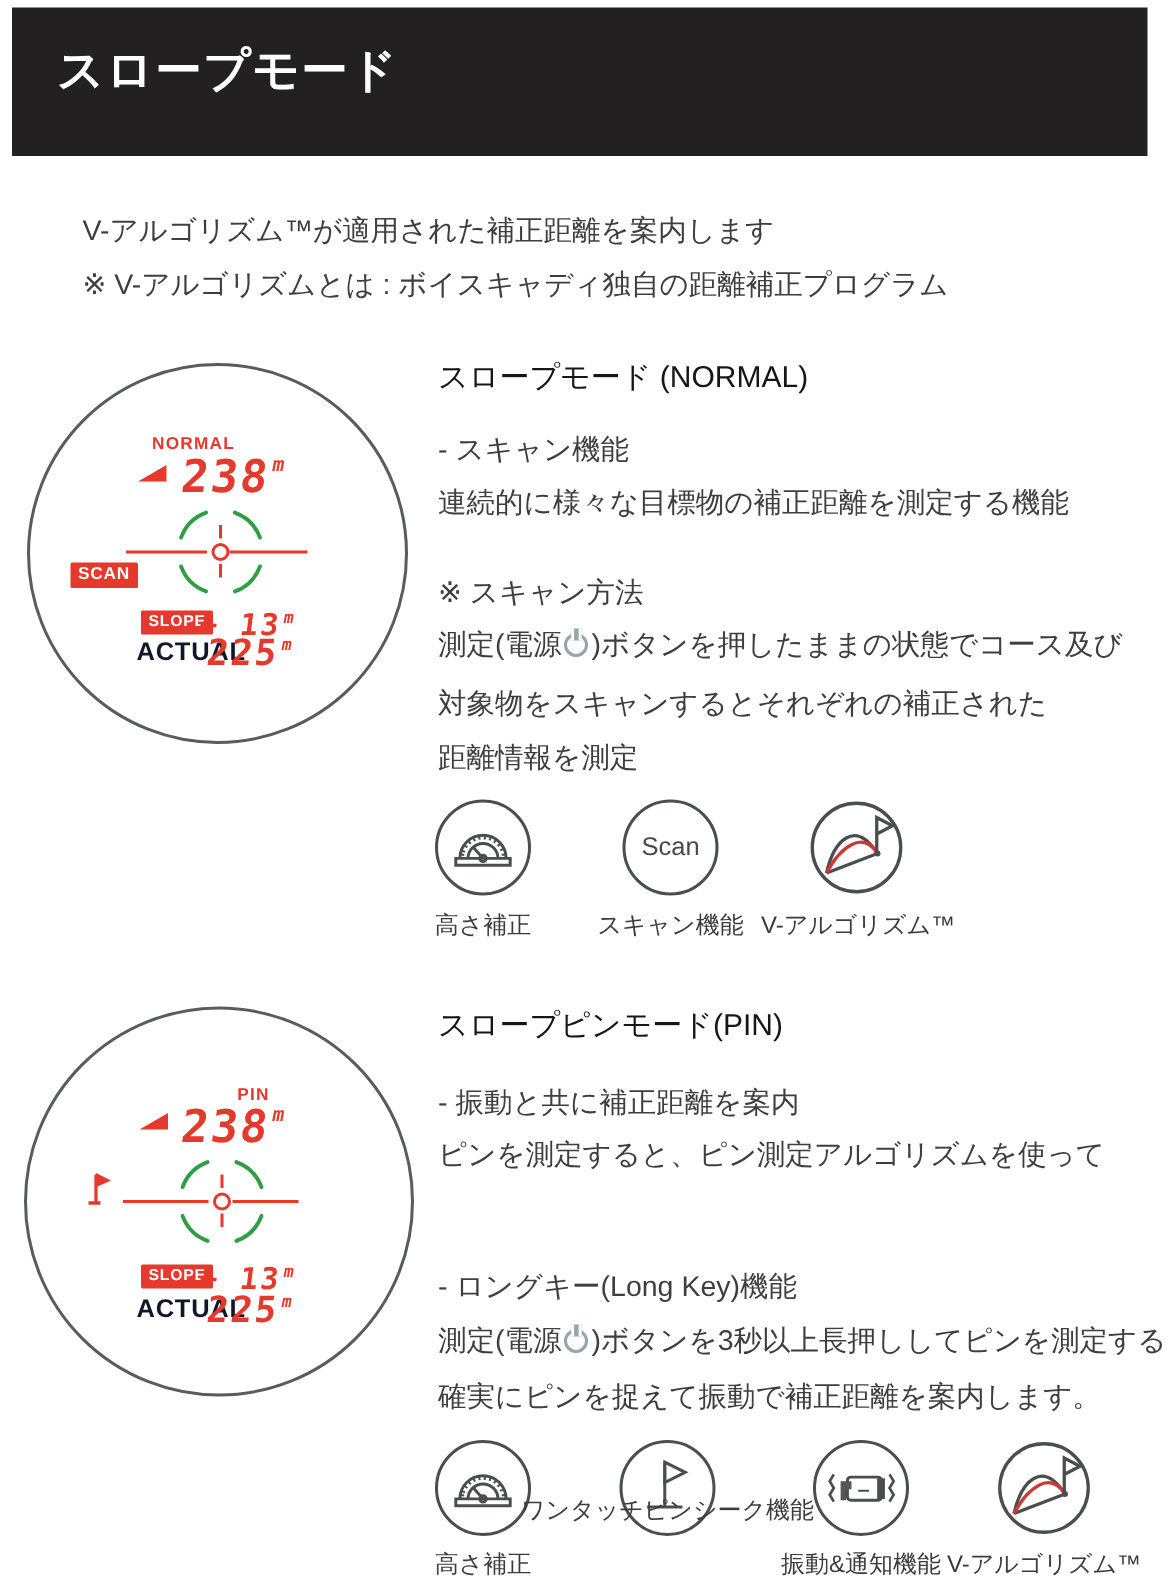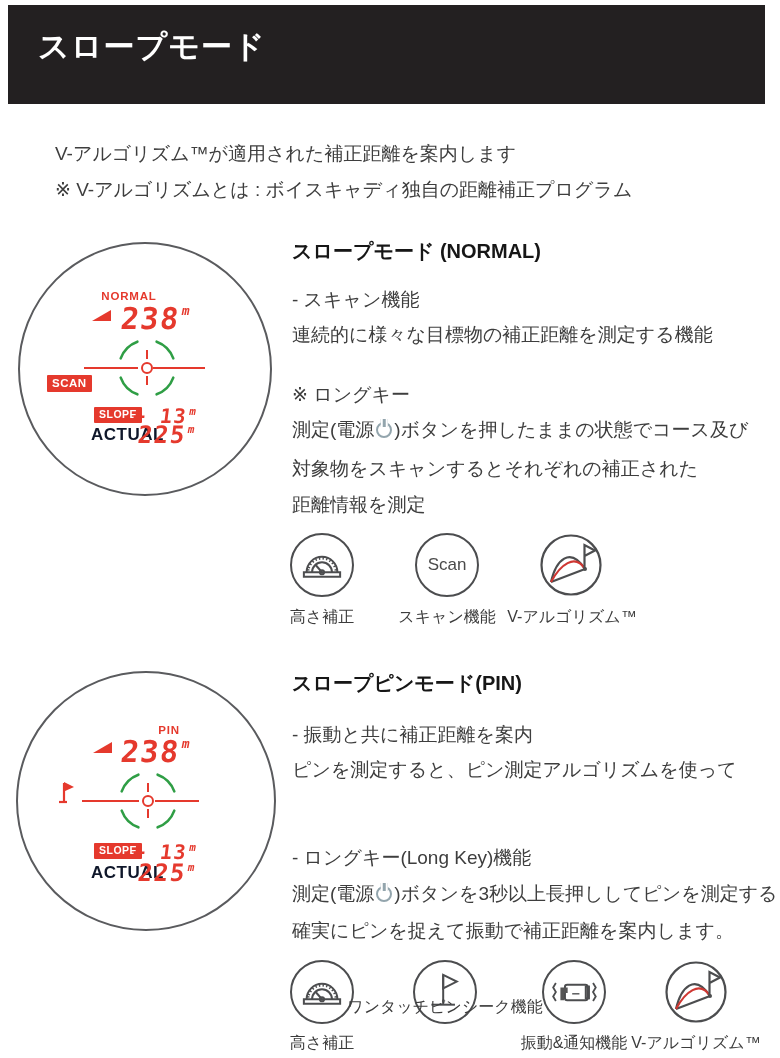"スロープモード (NORMAL)" .sect .h { font-weight: bold -> normal }
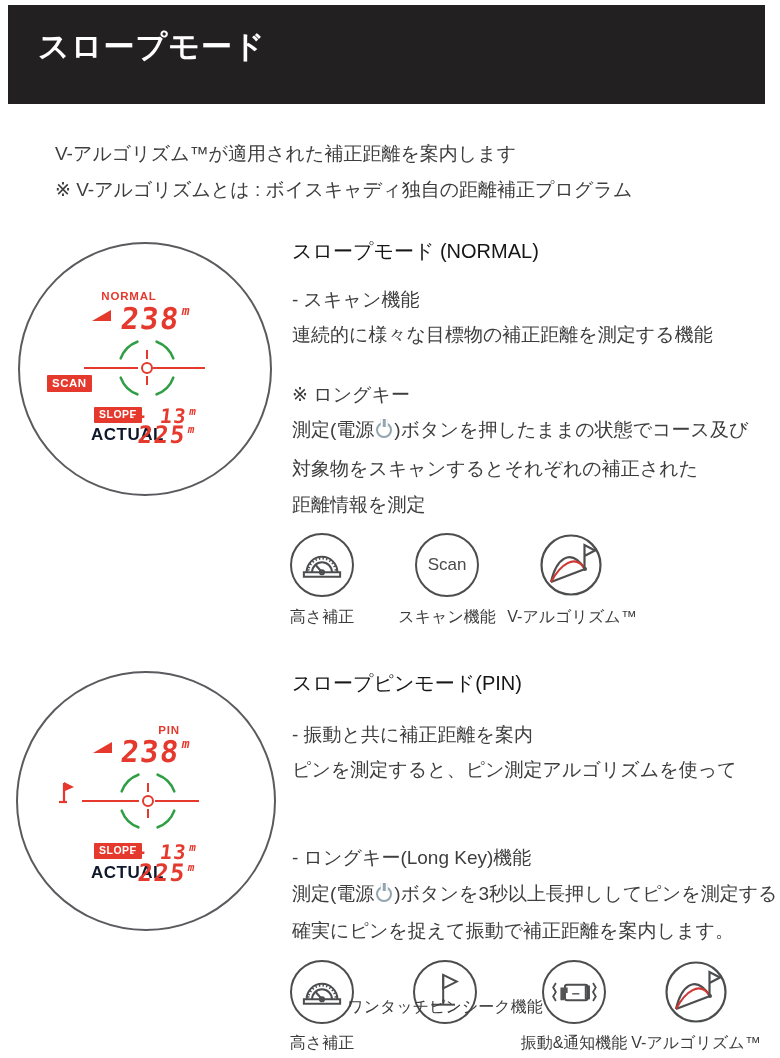"※ ロングキー" div.ln { text: ロングキー -> スキャン方法 }
